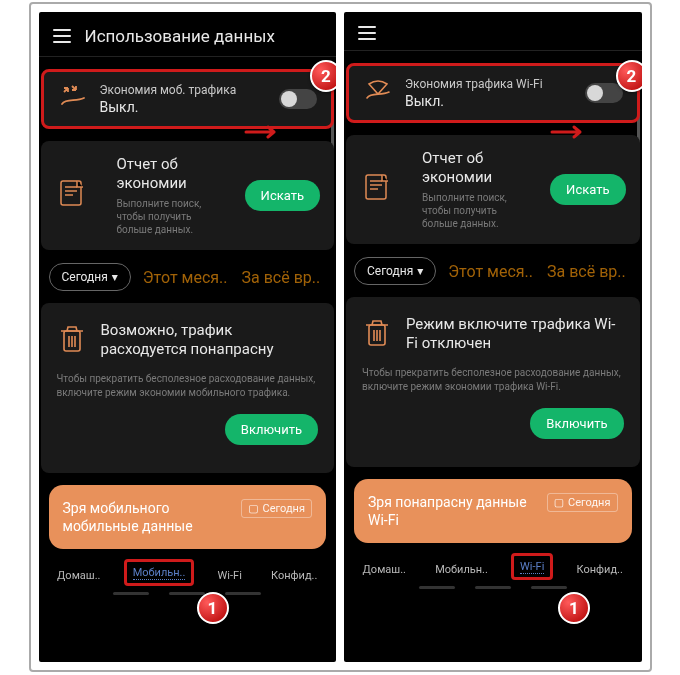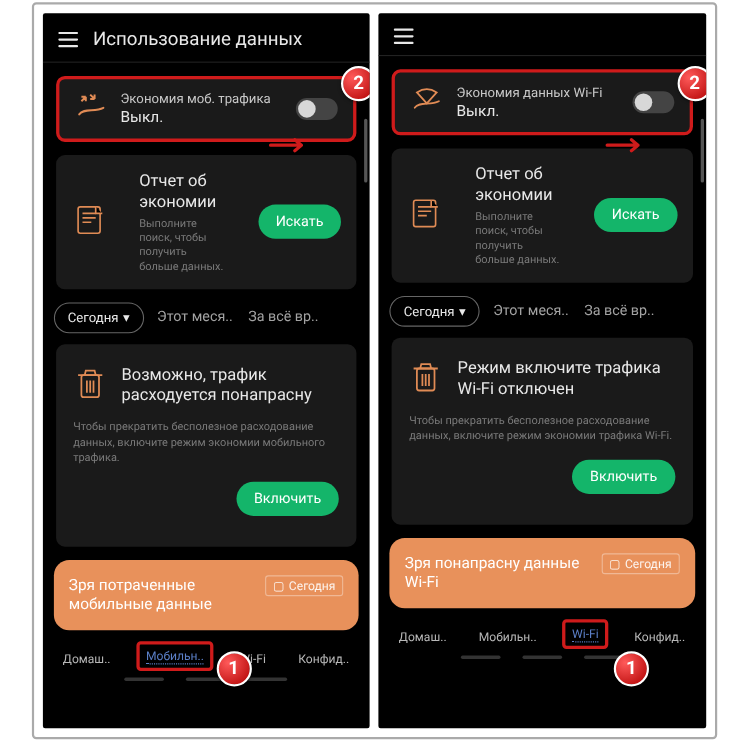"Экономия моб. трафика" .card { margin: 6px 12px -> 6px 2px }
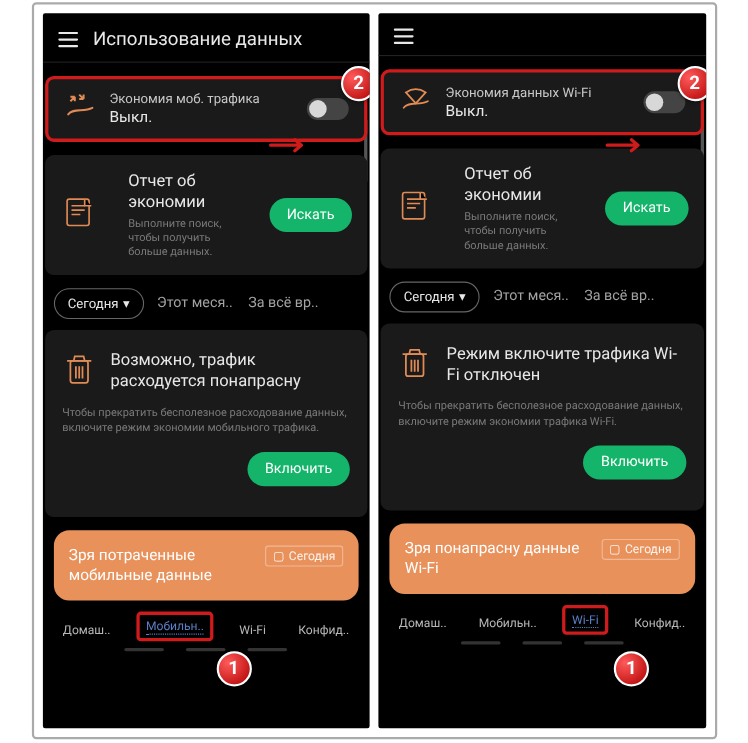"Экономия данных Wi-Fi" div.tc-title { text: данных -> трафика }
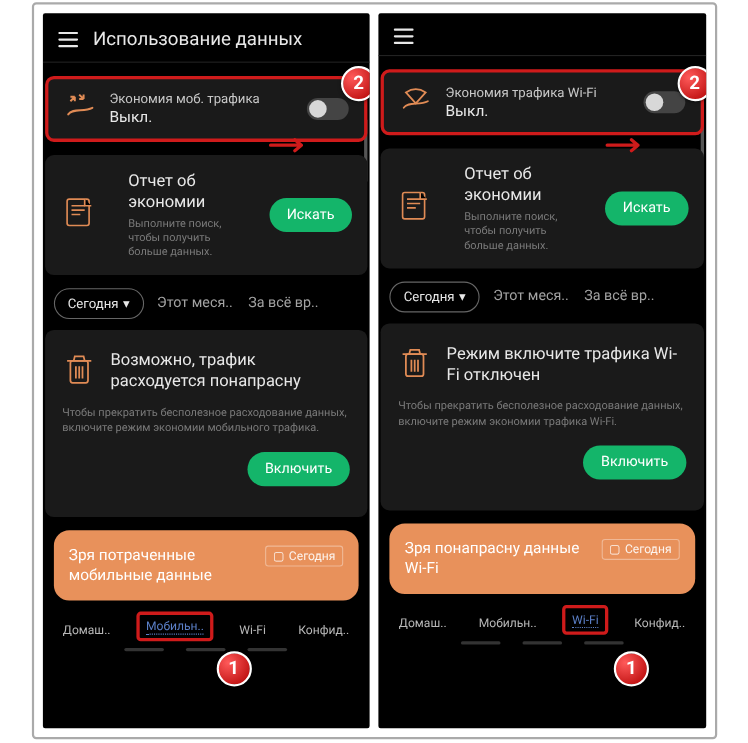"Этот меся.." .tab-txt { color: #a3a3a3 -> #a16207; font-size: 13px -> 16px }
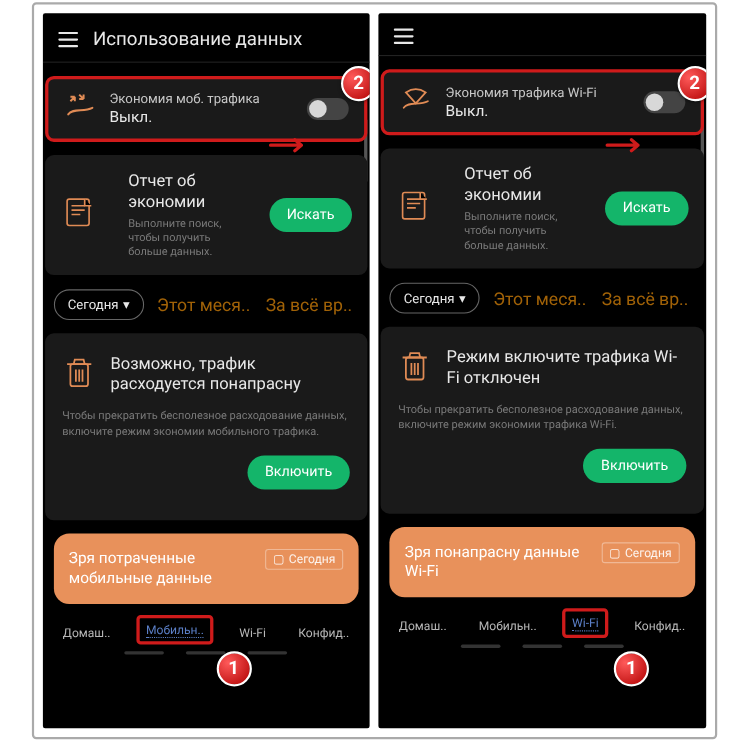"Зря потраченные мобильные данные" div.wasted-title { text: потраченные -> мобильного }
